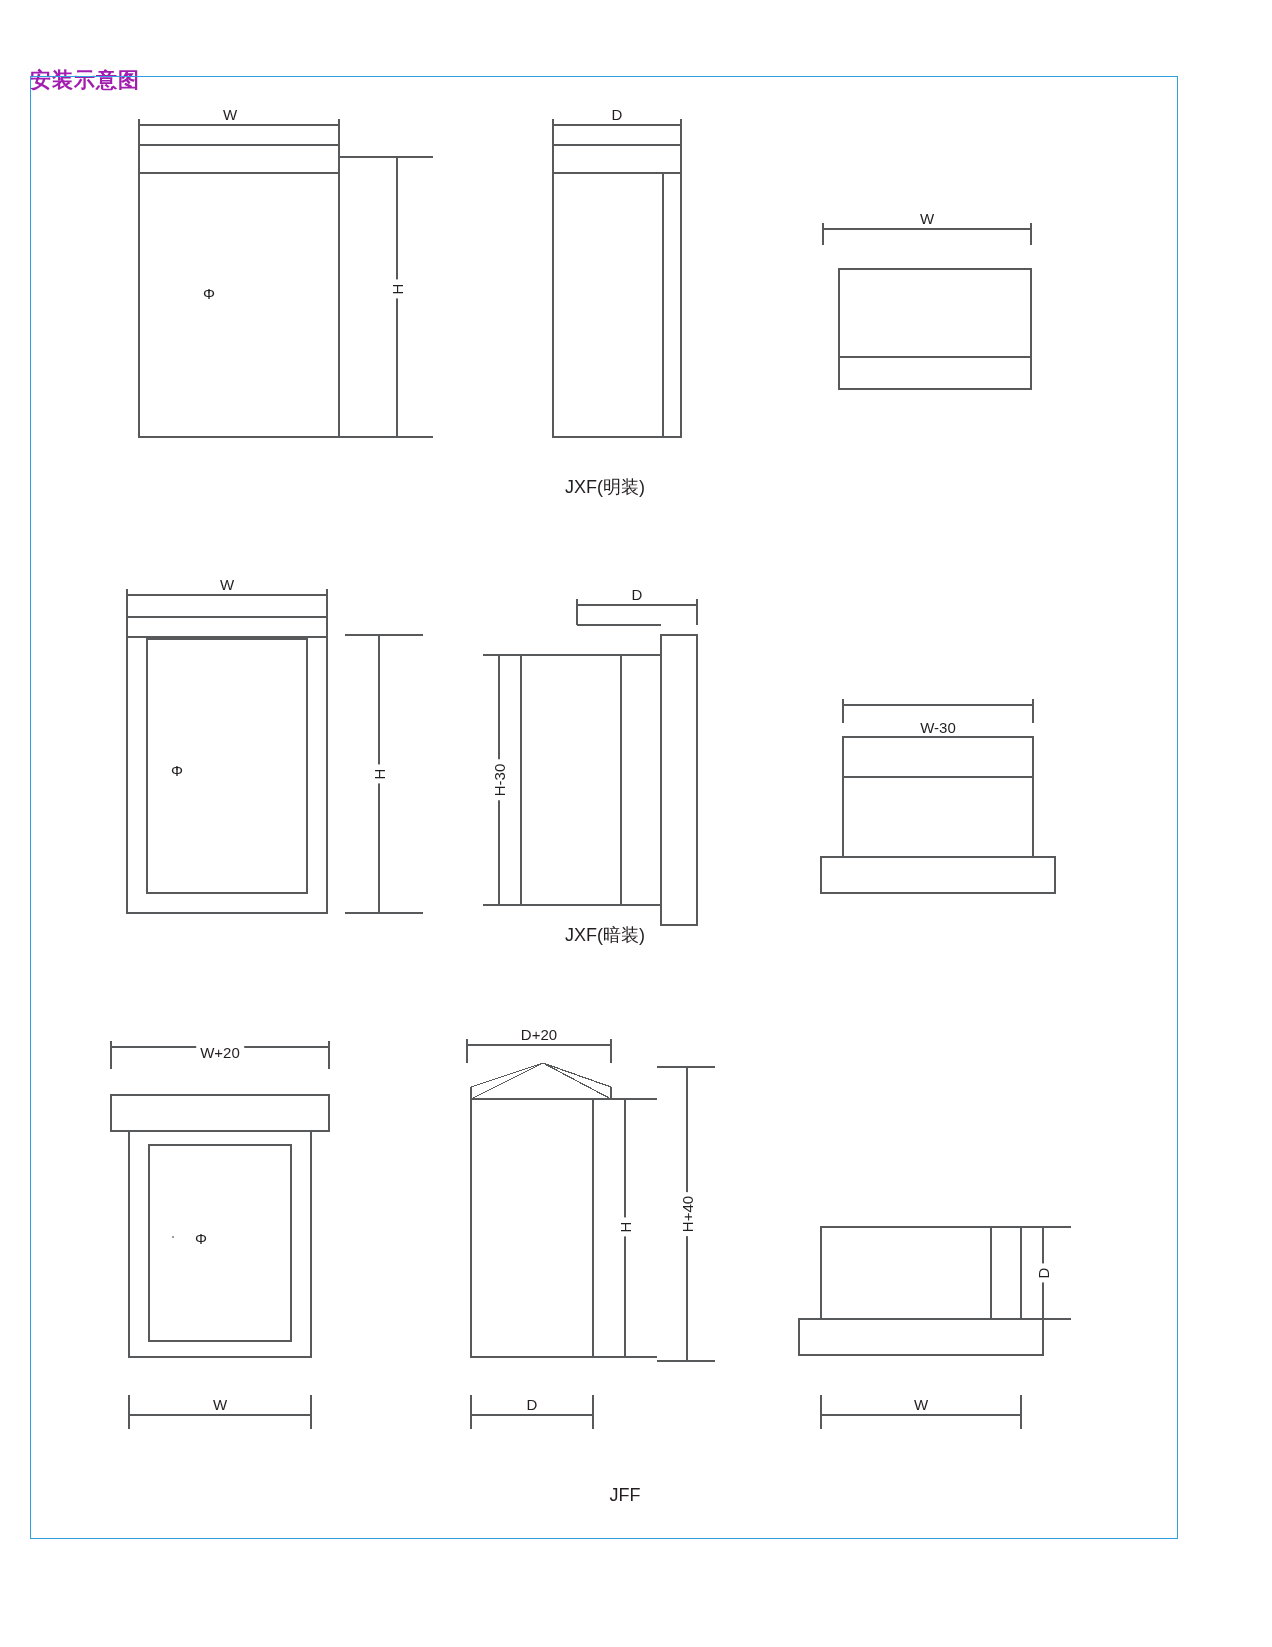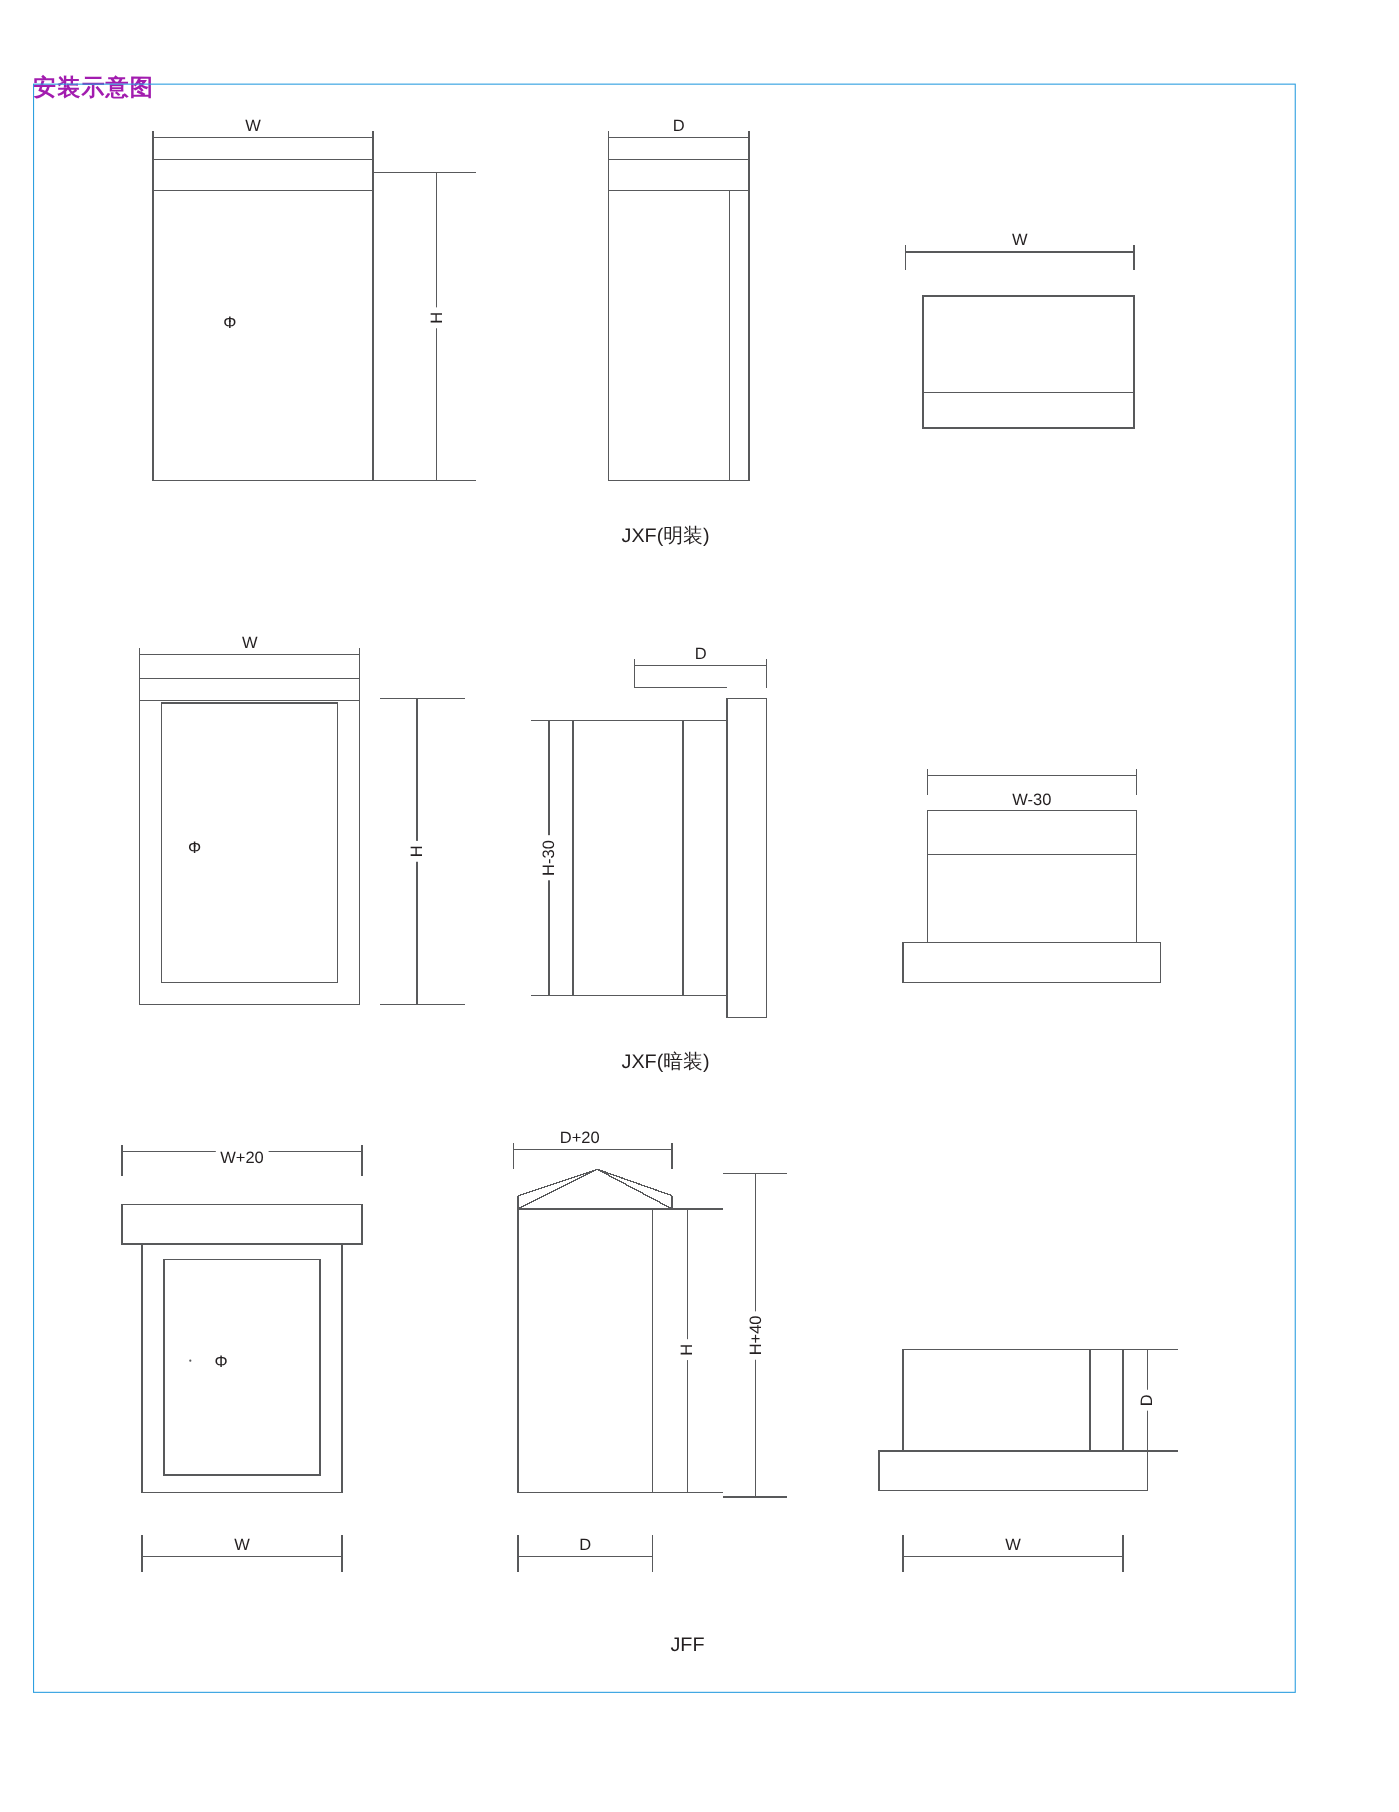"JXF(暗装)" span.grp-label { top: 876px -> 846px }
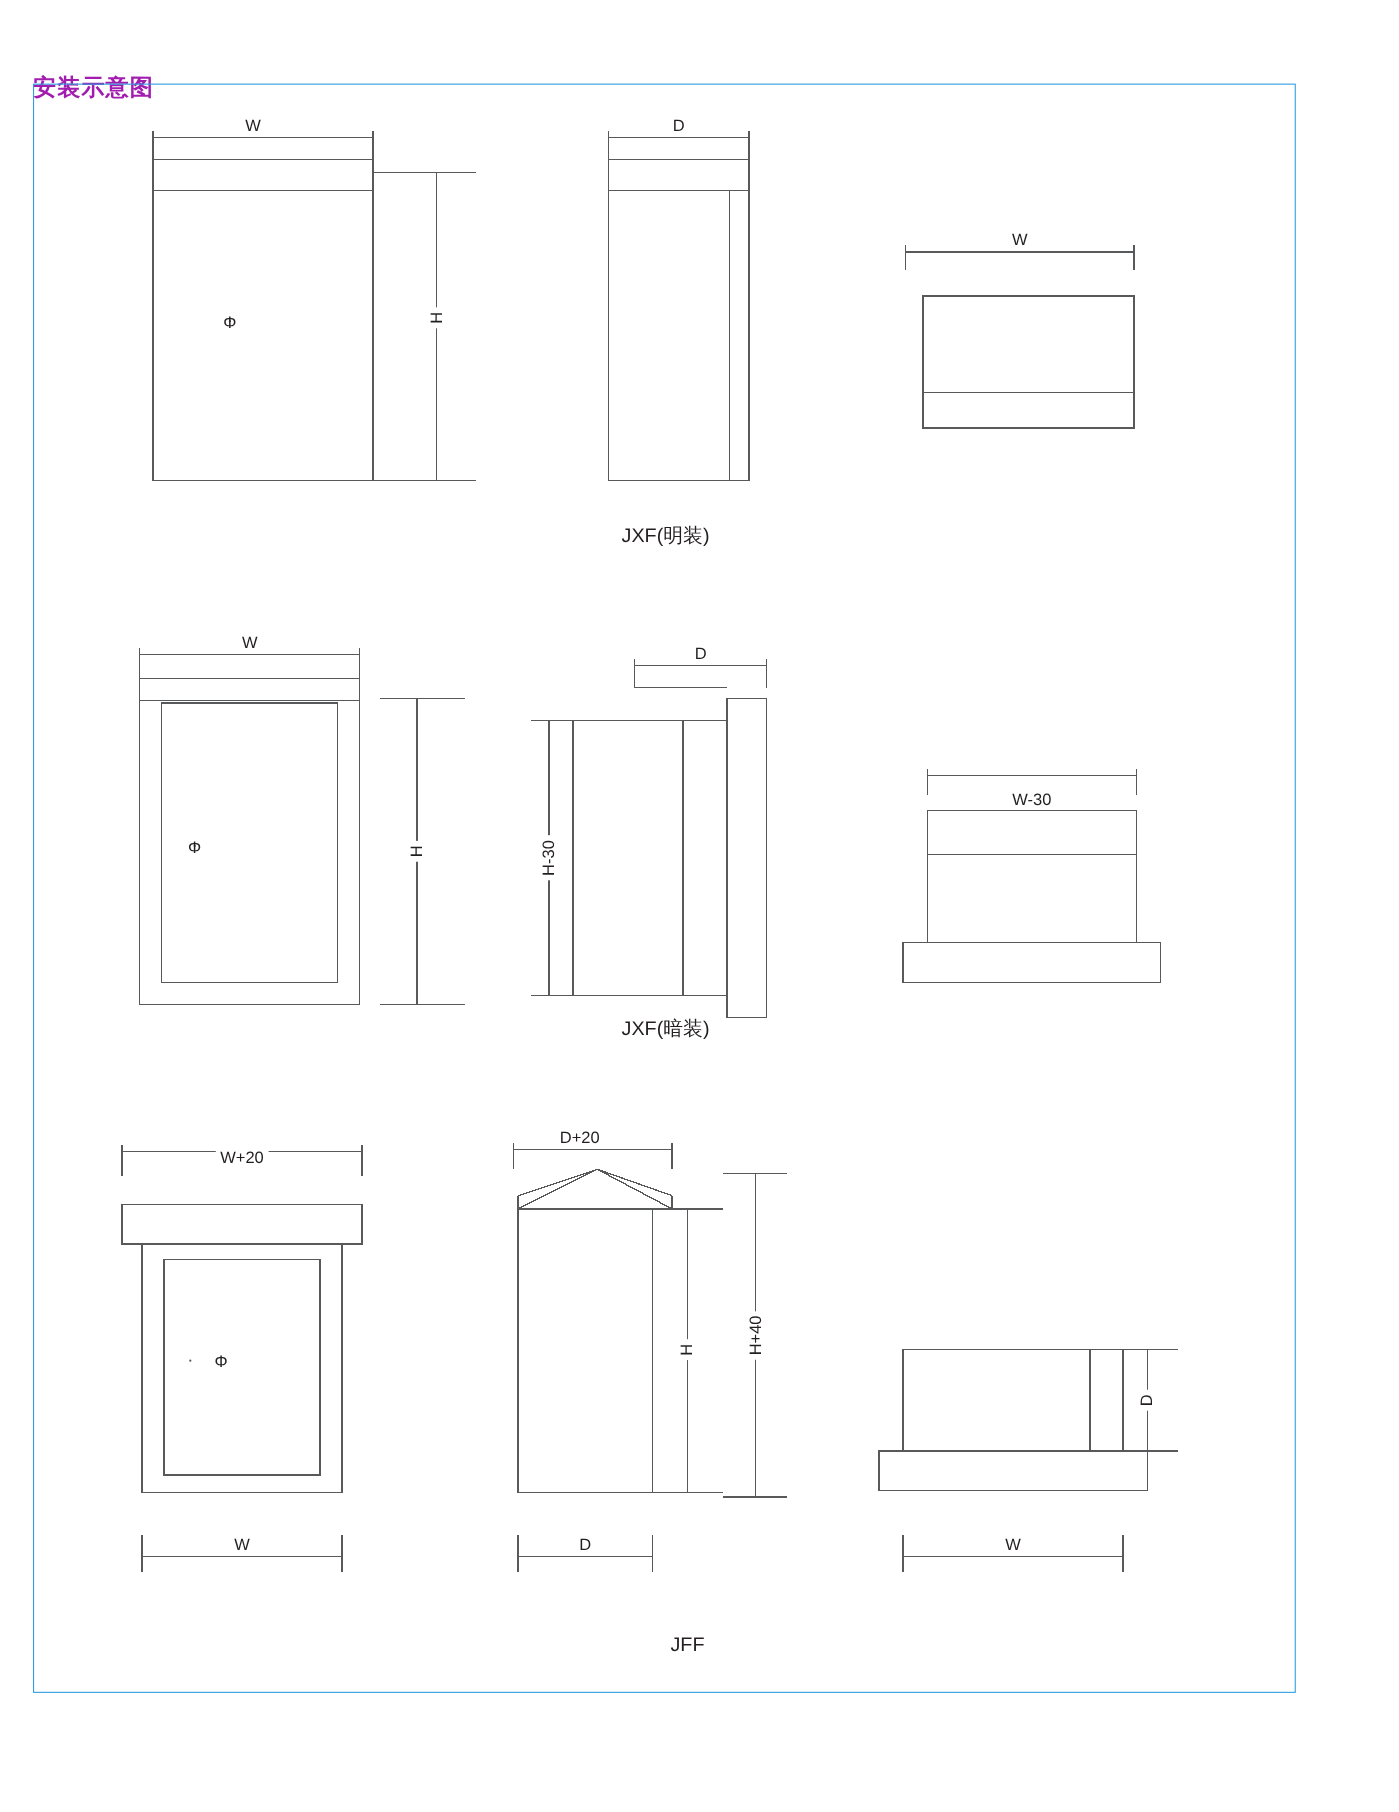"D+20" span.dim-label { left: 496px -> 508px }
